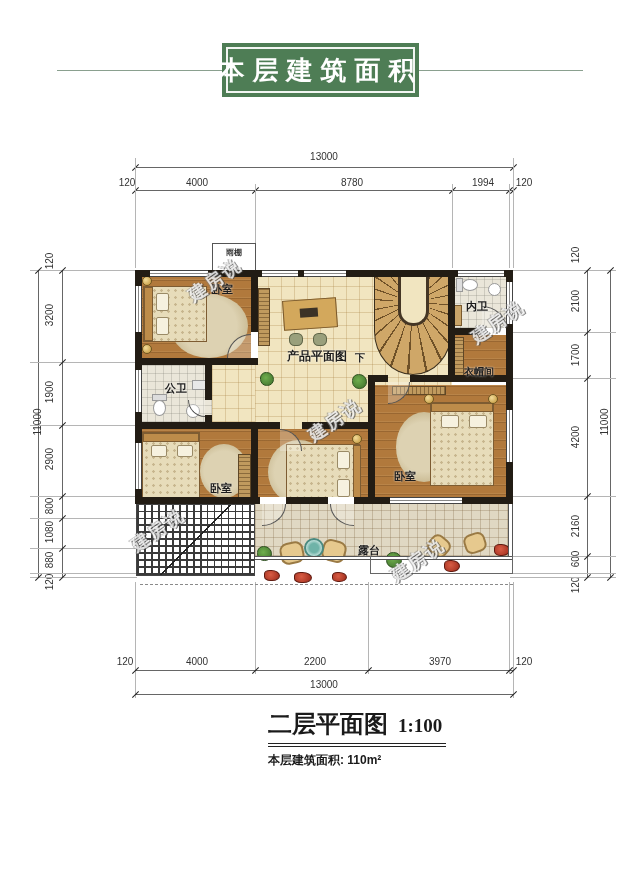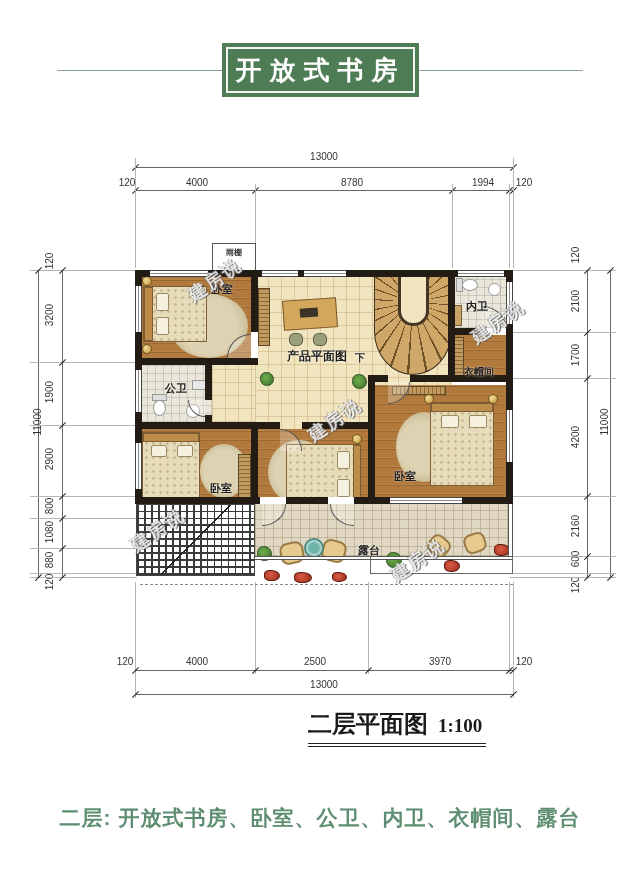"开放式书房" div.hdr-box-inner { text: 开放式书房 -> 本层建筑面积 }
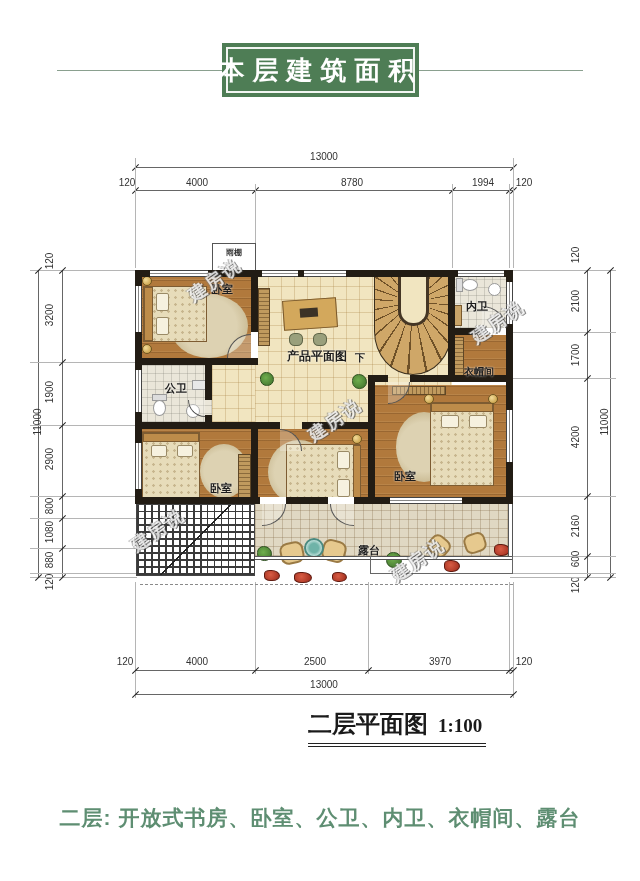"2500" span.dim { text: 2500 -> 2200 }
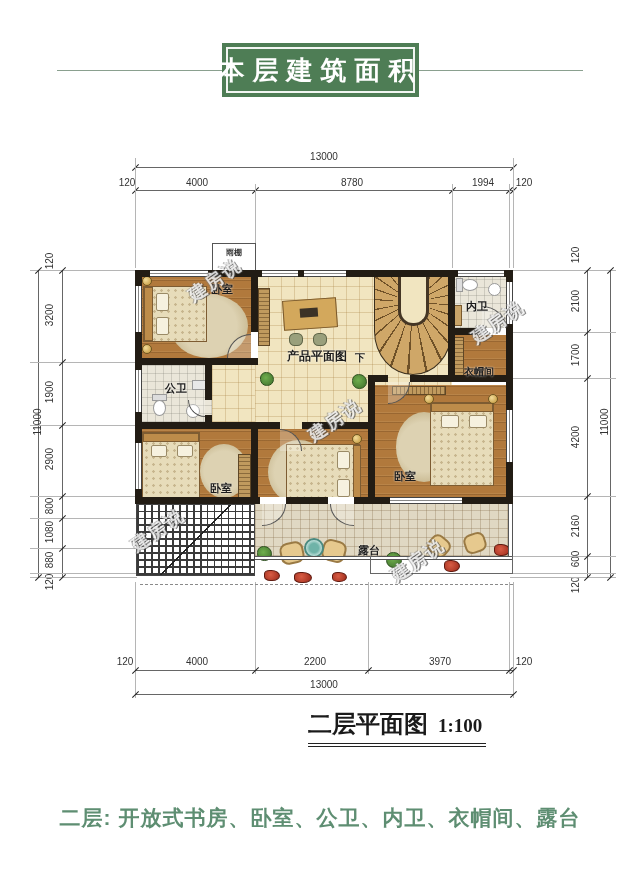"二层平面图 1:100" .cap { margin-left: 40px -> none }
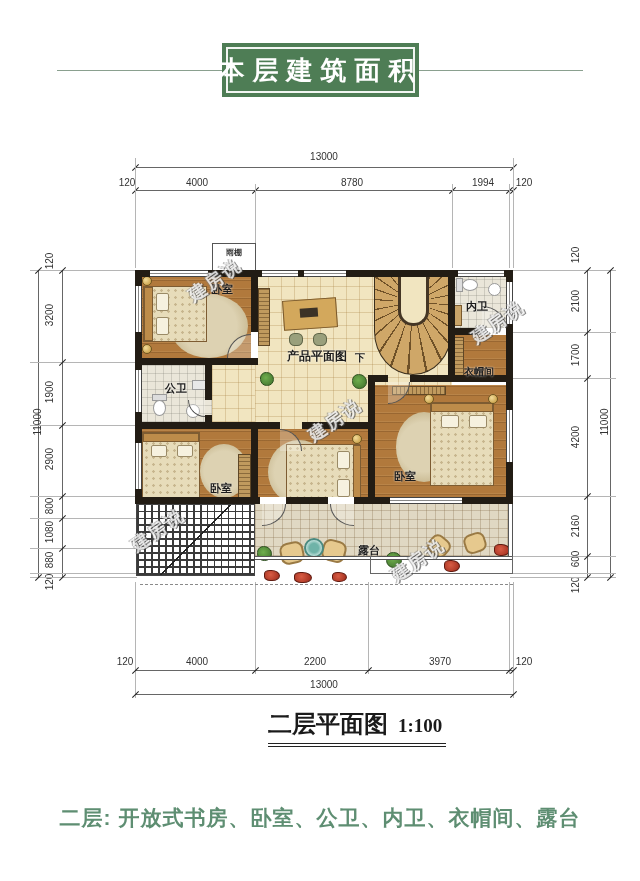"本层建筑面积: 110m²" div.cap-area { html: none -> <div>本层建筑面积: 110m²</div> }
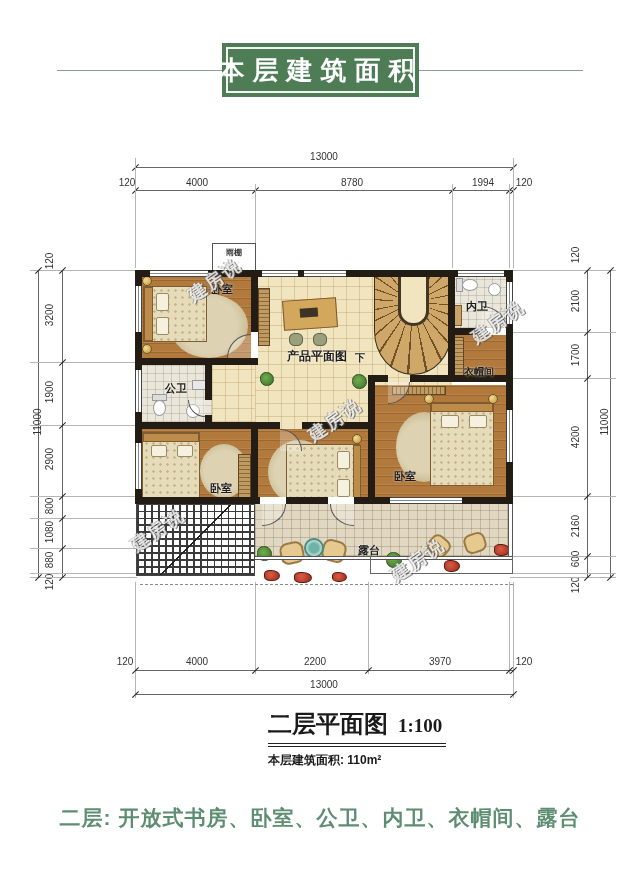"二层: 开放式书房、卧室、公卫、内卫、衣帽间、露台" div.footer { html: <div>二层: 开放式书房、卧室、公卫、内卫、衣帽间、露台</div> -> none }
